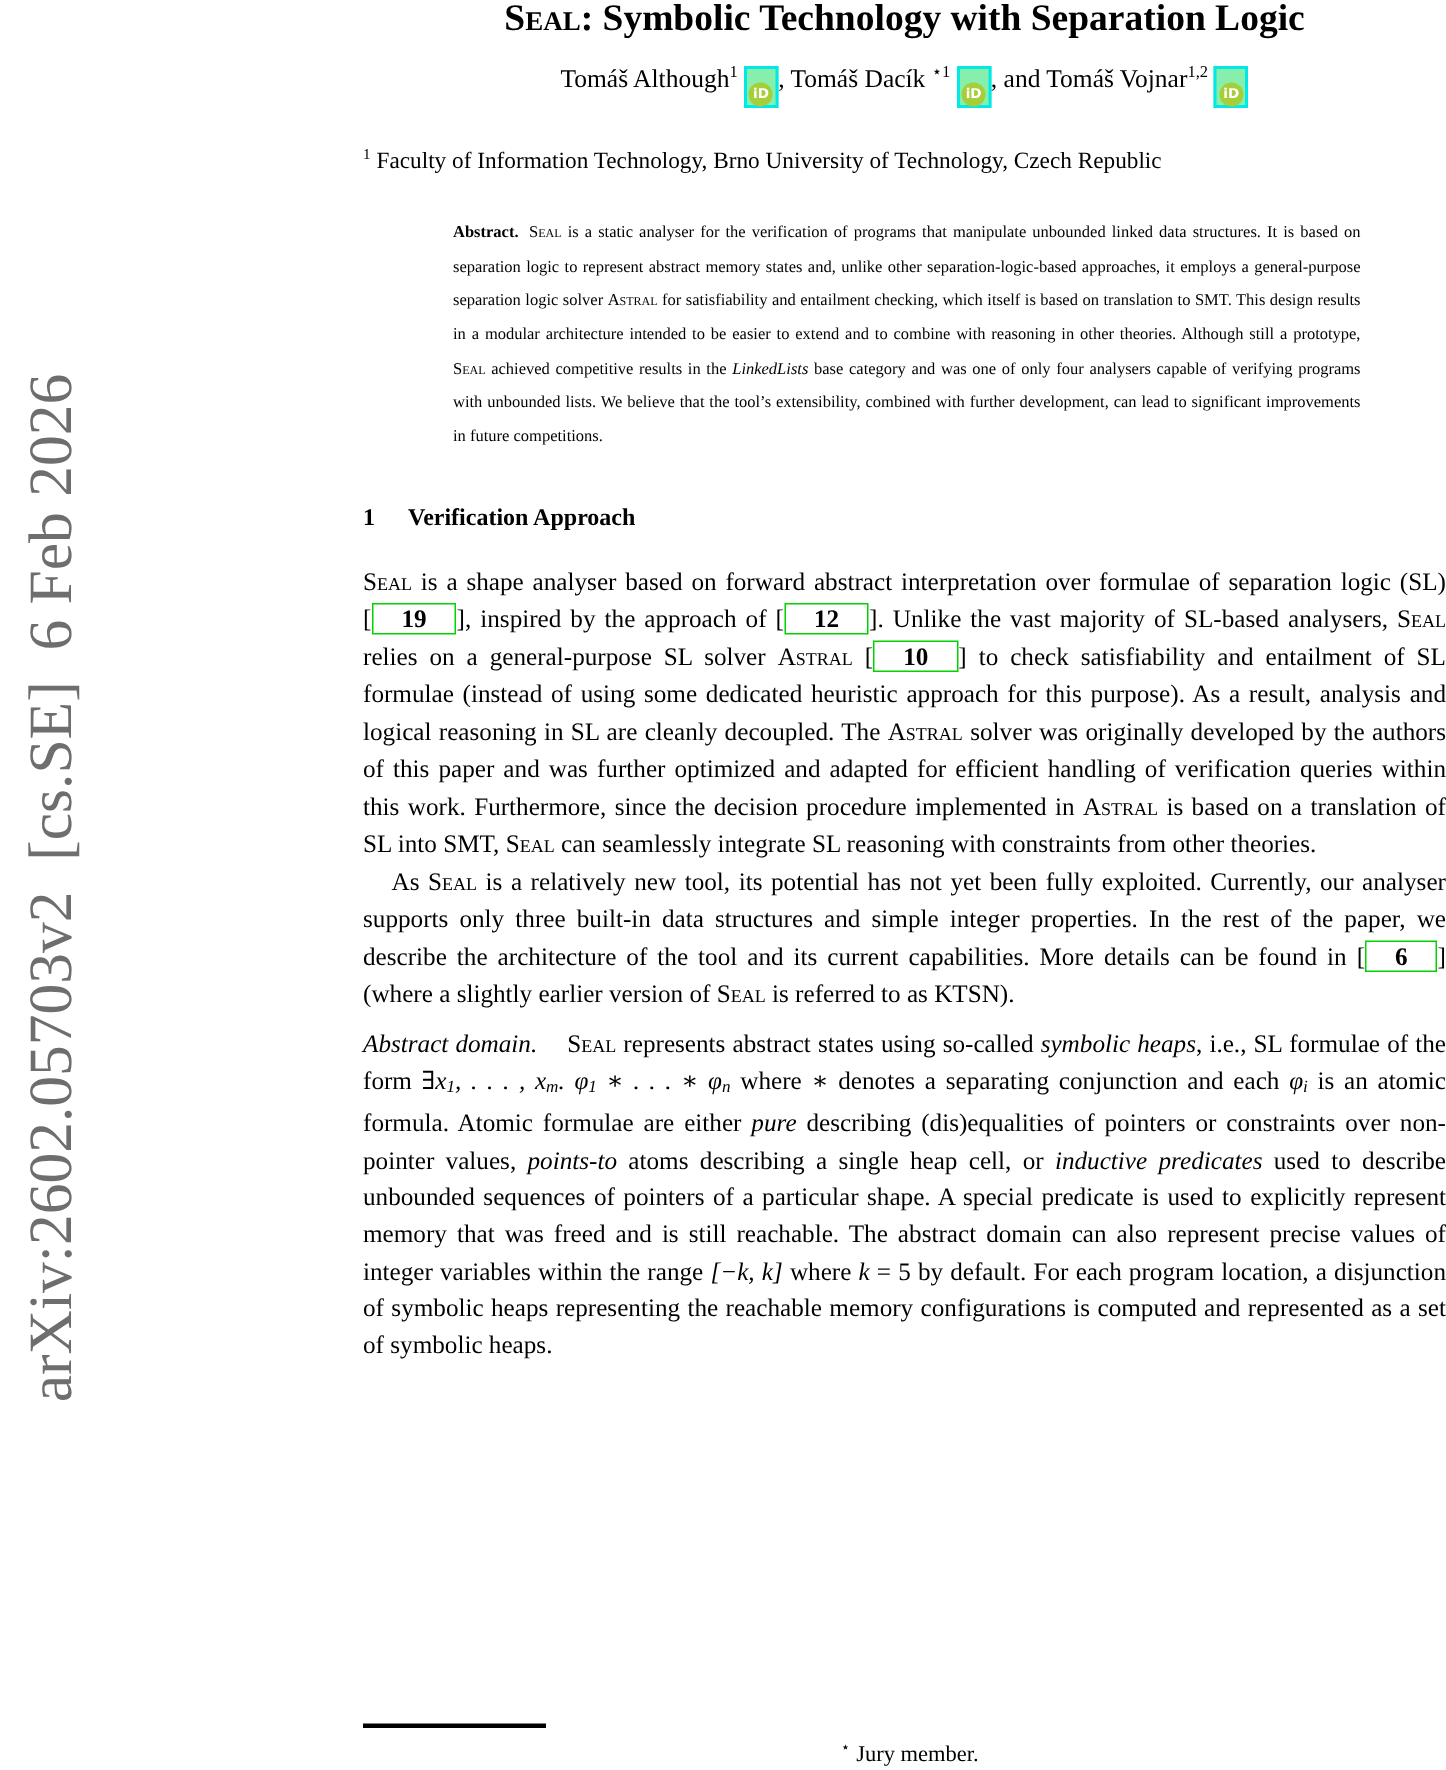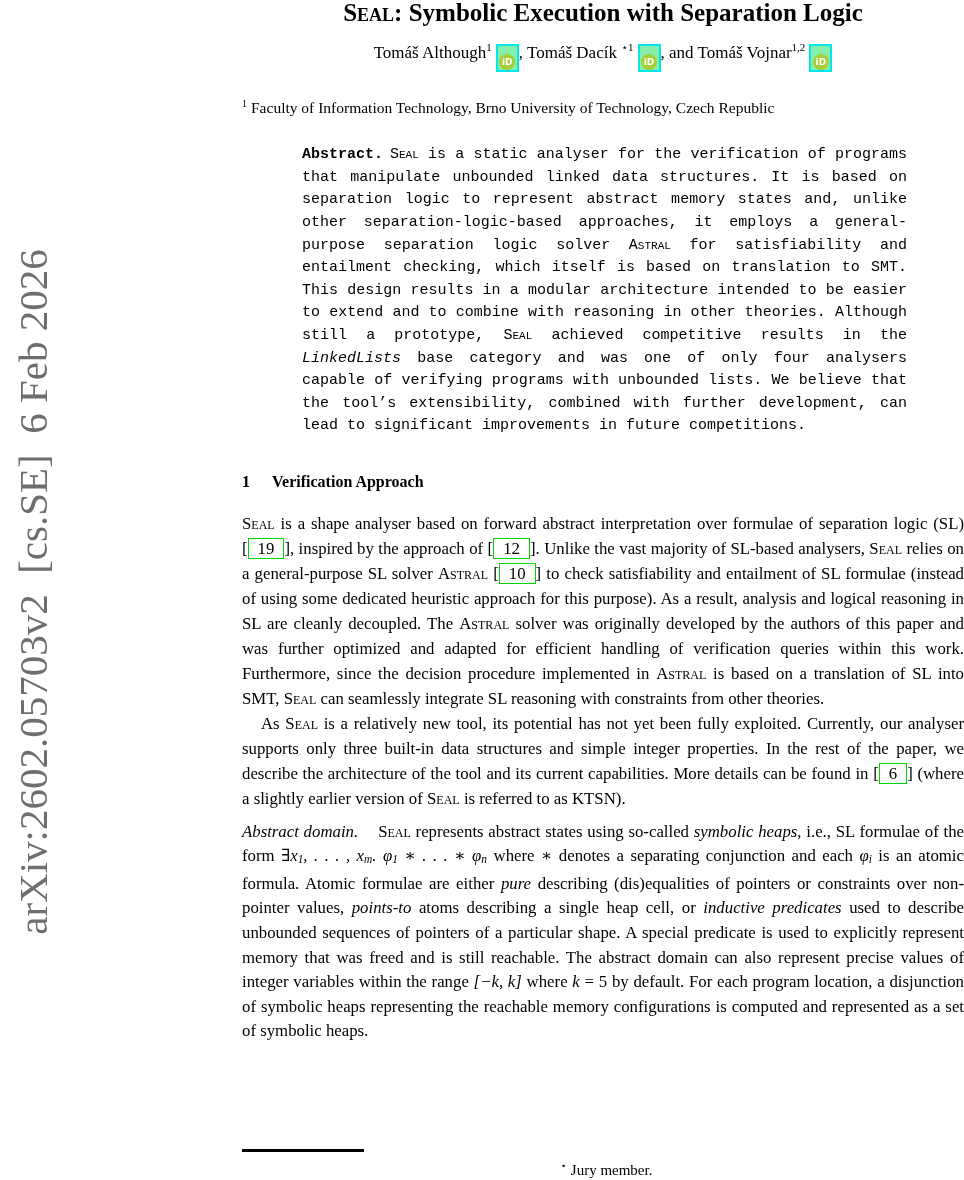": Symbolic Execution with Separation" span { text: Execution -> Technology }
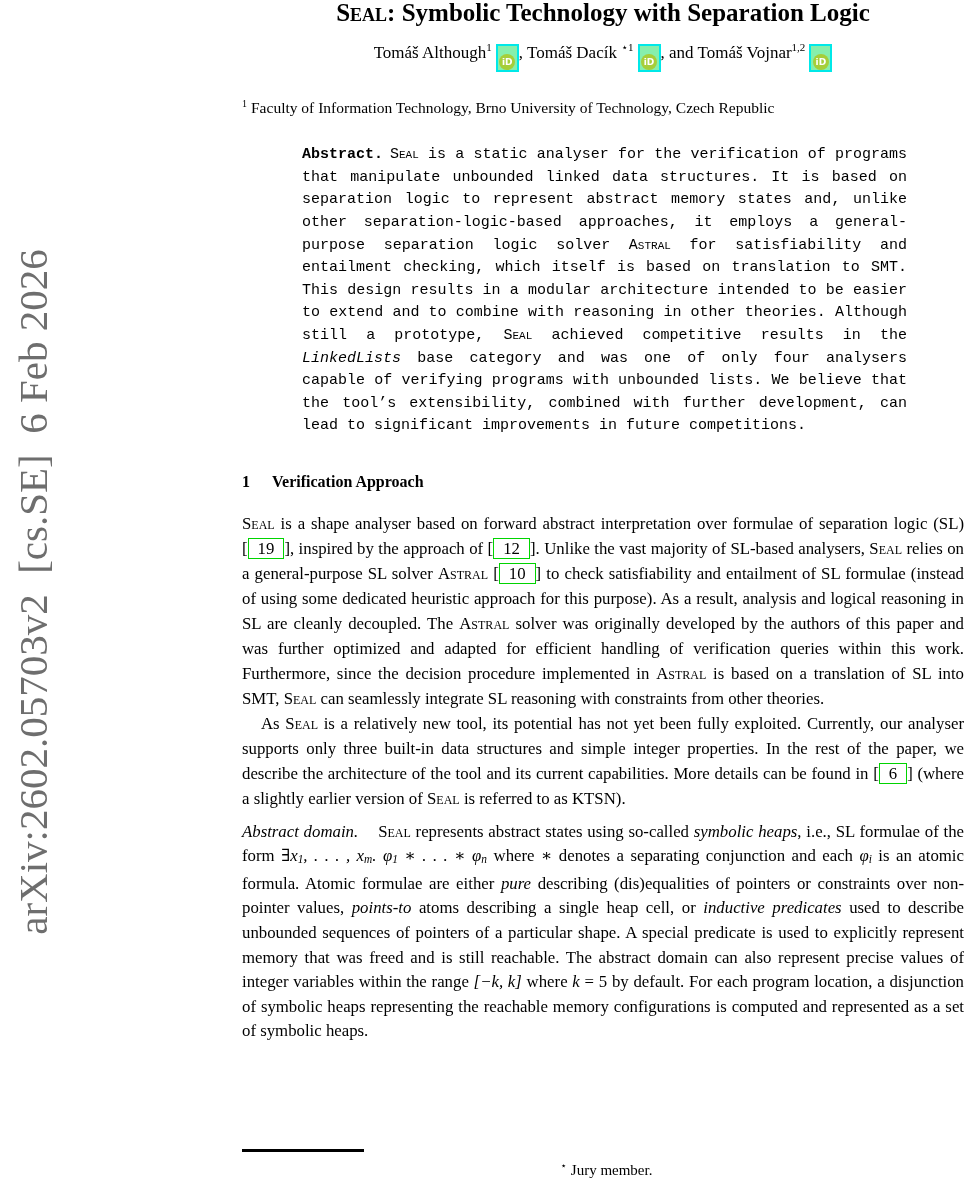"Abstract. Seal is a static" .abstract { font-family: Liberation Mono, monospace -> none; font-size: 15px -> 11px }
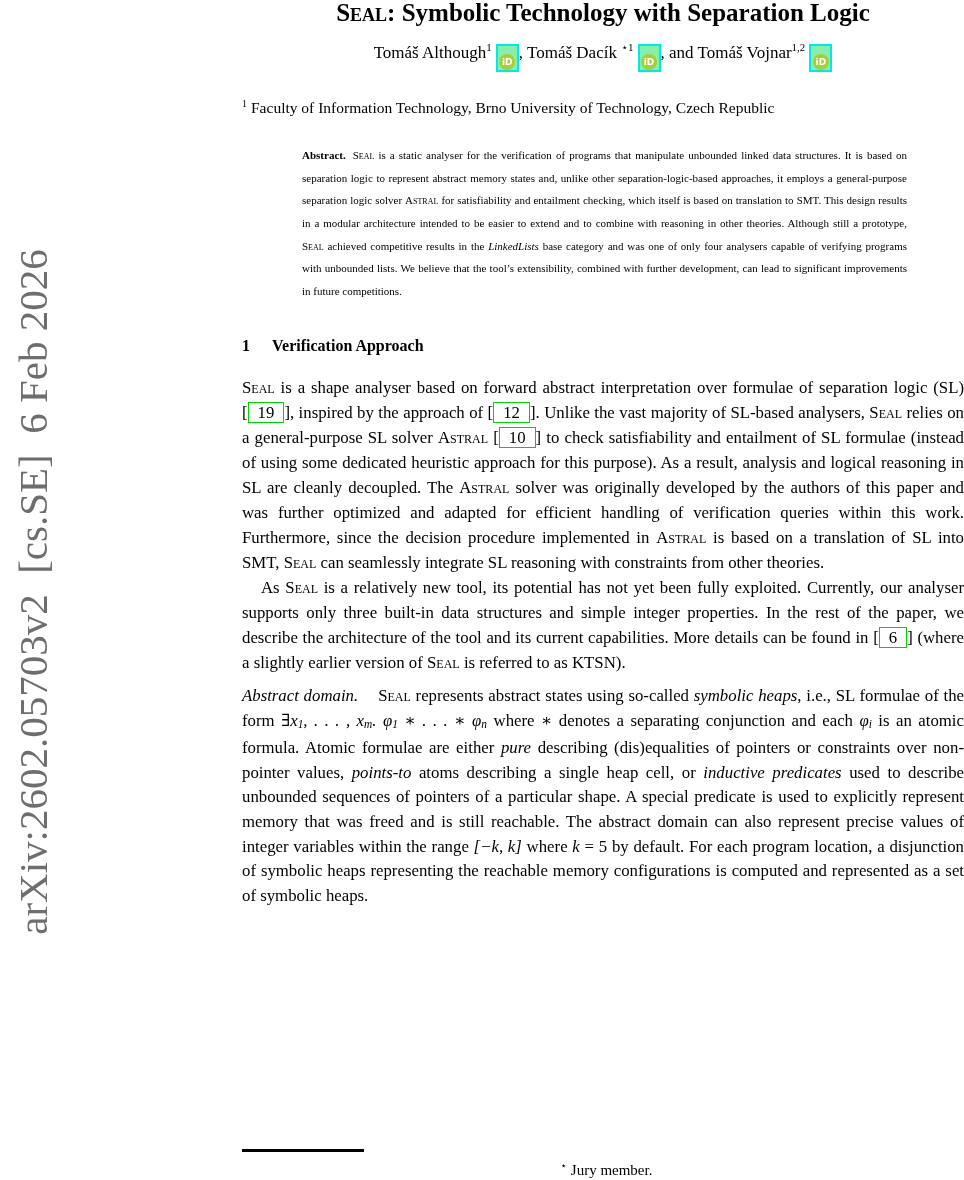"19" .cite { font-weight: none -> bold; padding: 0 9px -> 0 19px }
